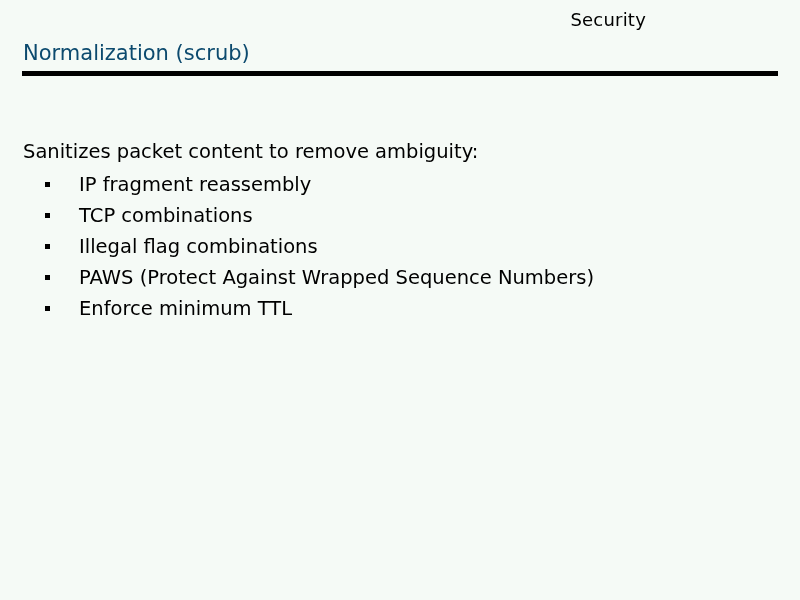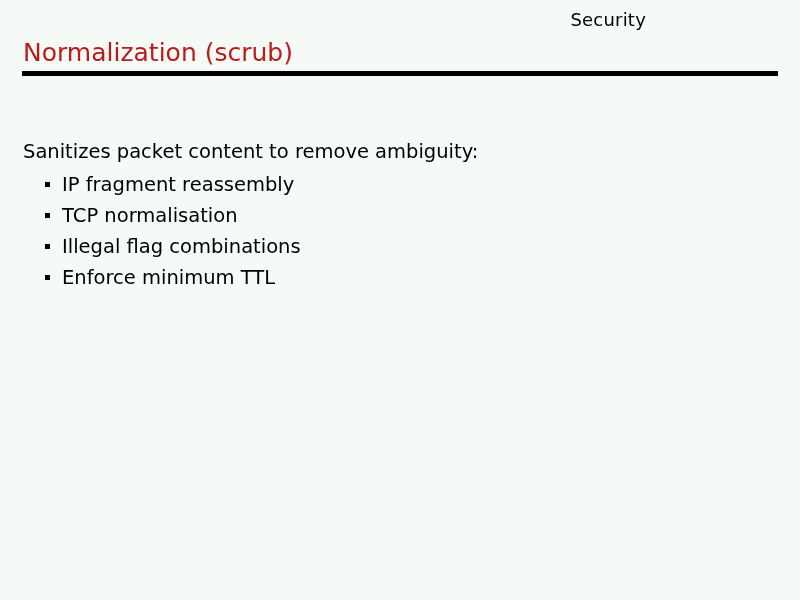"Normalization (scrub)" .slide-title { color: #b91c1c -> #0c4a6e; font-size: 25px -> 21px }
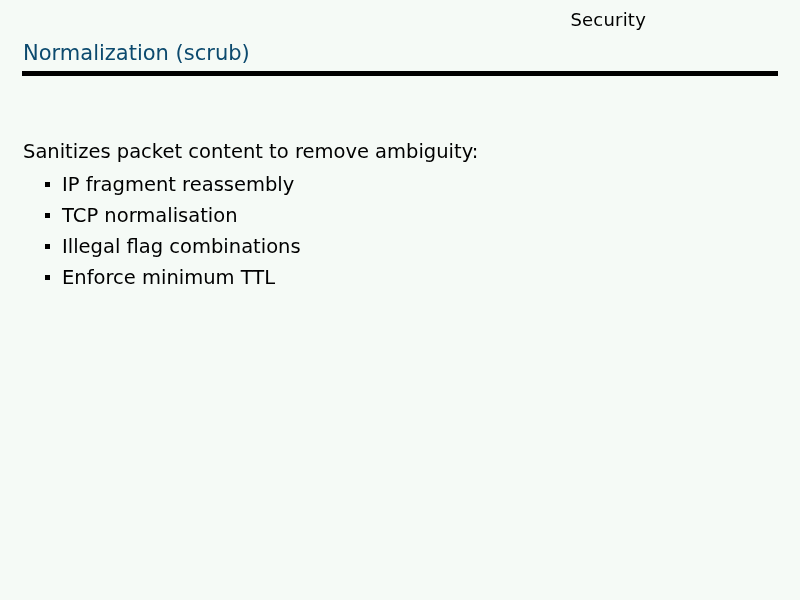"IP fragment reassembly" .bullet-text { margin-left: none -> 17px }
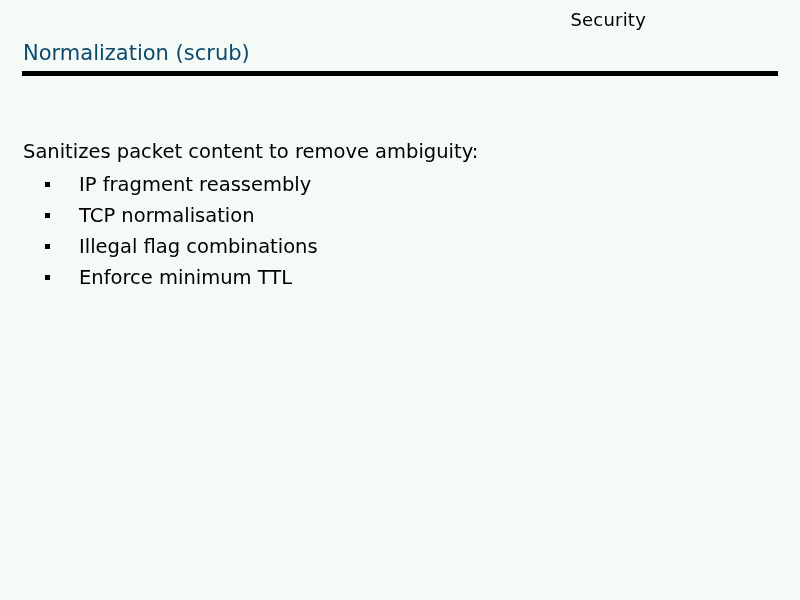"TCP normalisation" span.bullet-text { text: normalisation -> combinations }
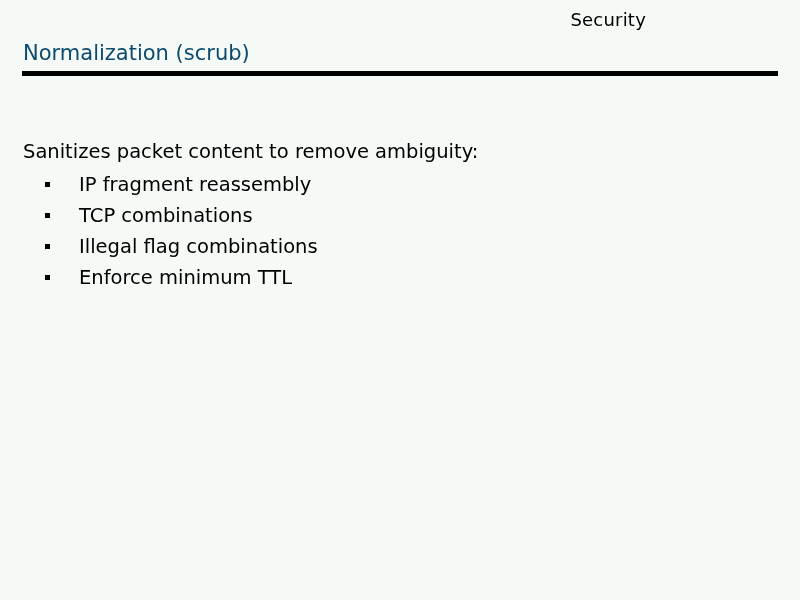"PAWS (Protect Against Wrapped Sequence" li.bullet-item { html: none -> <li> <span></span> <span>PAWS (Protect Against Wrapped Sequence Numbers)</span> </li> }
